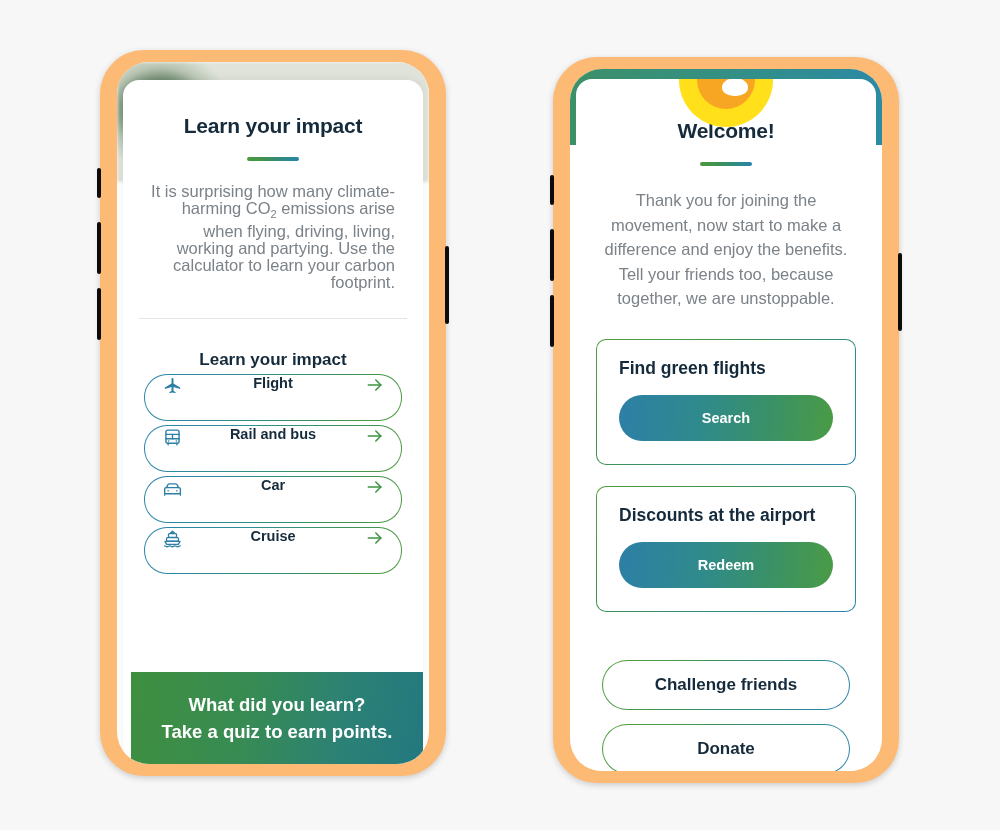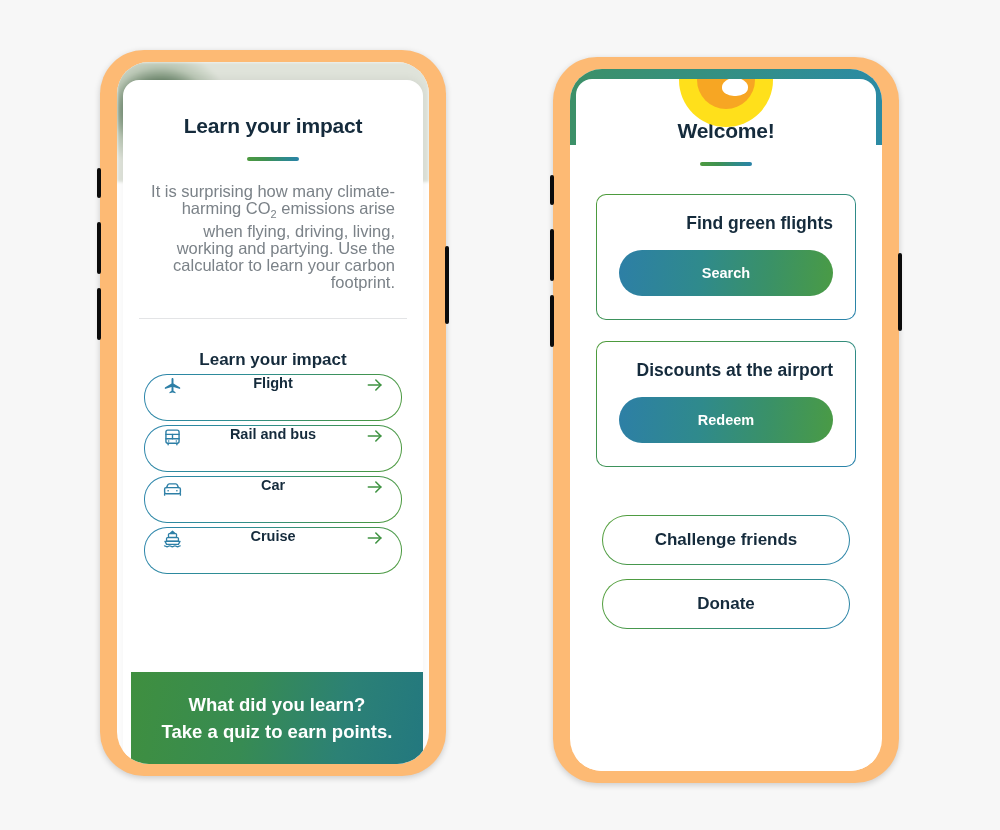"Thank you for joining the" div.welcome-body { html: none -> <div>Thank you for joining the movement, now start to make a difference and enjoy the benefits. Tell your friends too, because together, we are unstoppable.</div> }
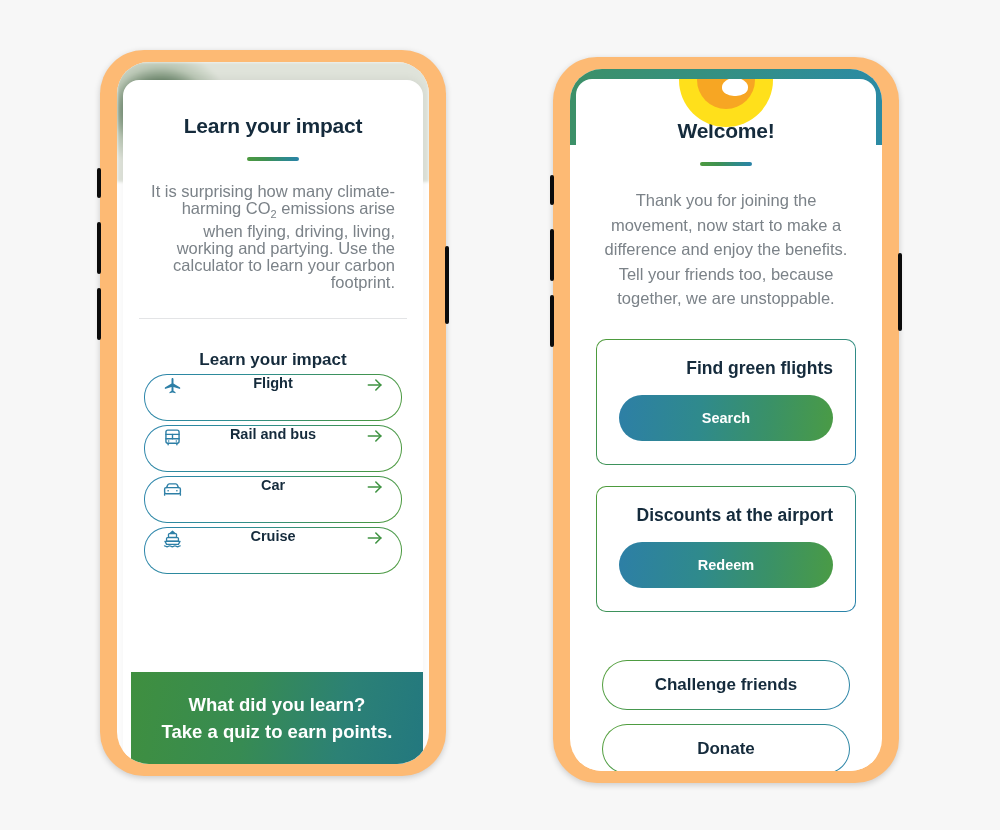"Find green flights" .promo-title { text-align: right -> left }
